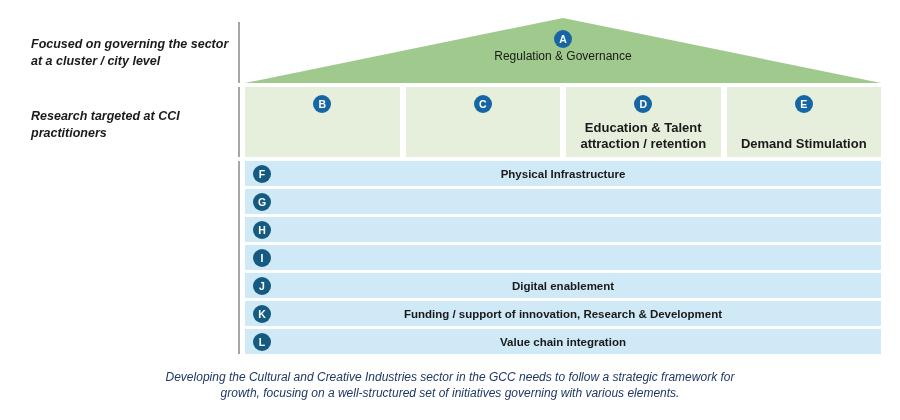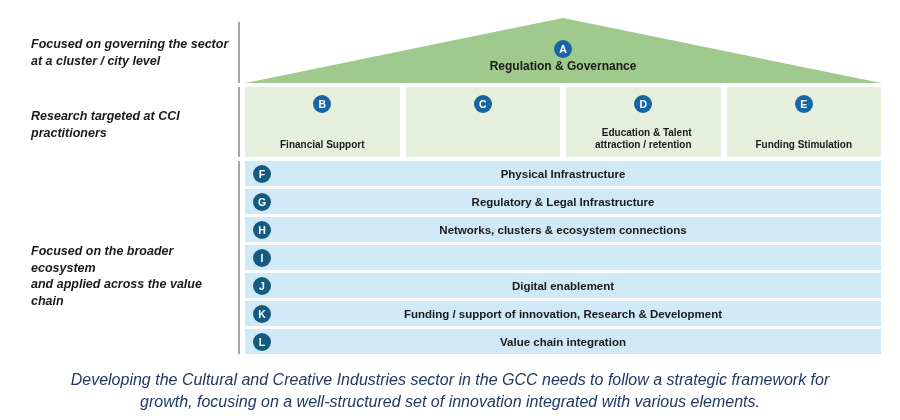"Regulation & Governance" .triangle-label { font-weight: bold -> normal; padding-bottom: 10px -> 20px }
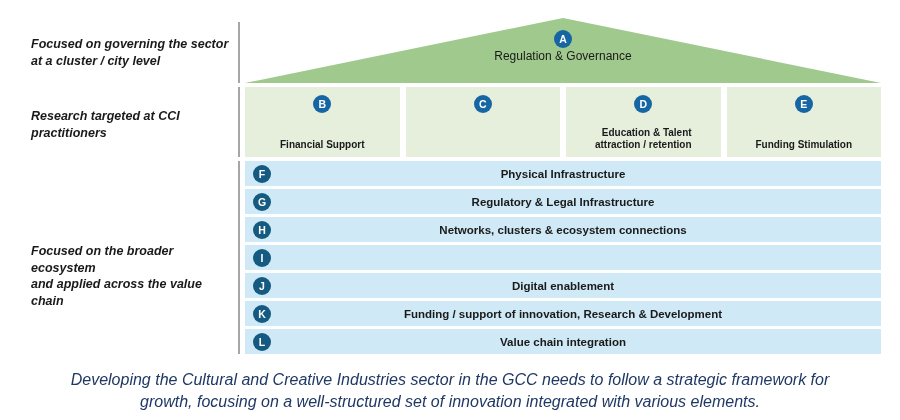"Education & Talent" .column-label { font-size: 10px -> 13px; text-align: right -> center }
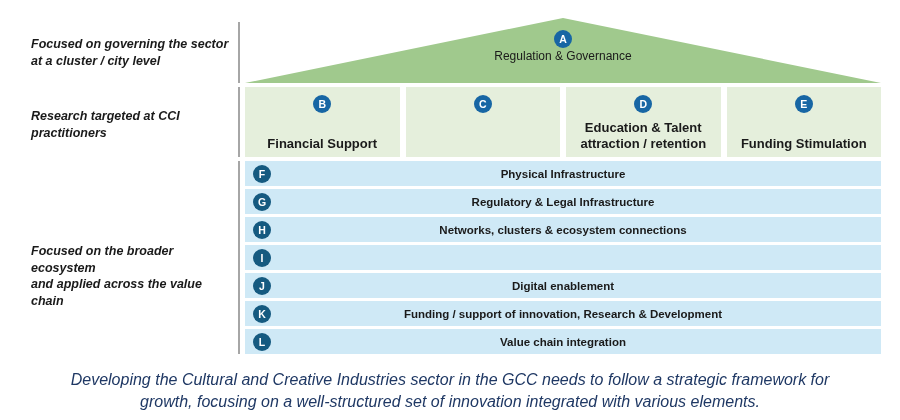"Financial Support" div.column-label { html: <div>Financial Support</div> -> none }
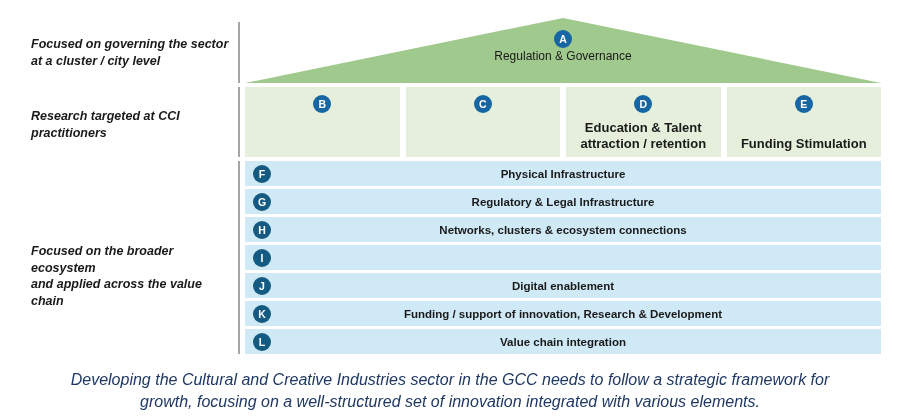"Funding Stimulation" div.column-label { text: Funding -> Demand }
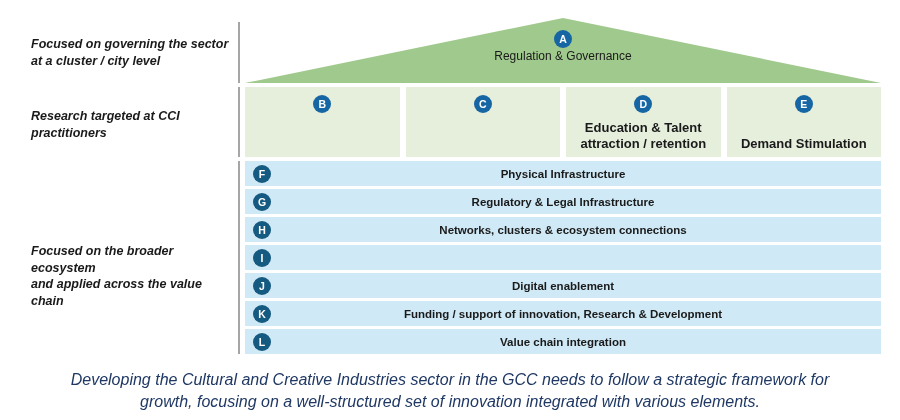"Regulatory & Legal Infrastructure" div.bar-label { html: <div>Regulatory &amp; Legal Infrastructure</div> -> none }
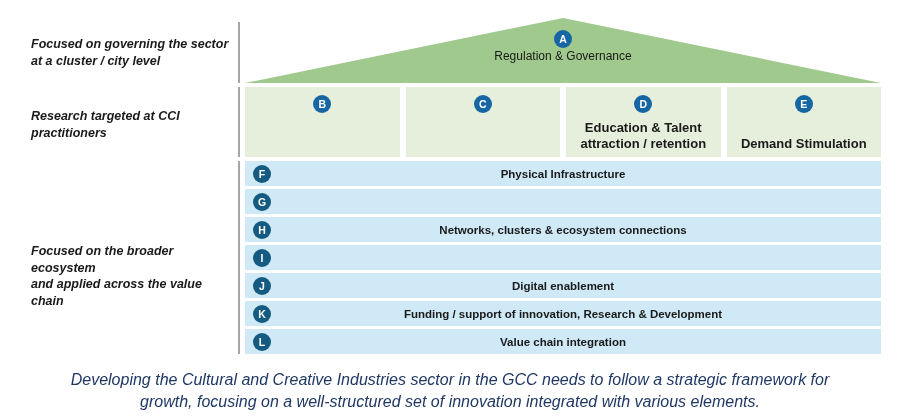"Networks, clusters & ecosystem" div.bar-label { html: <div>Networks, clusters &amp; ecosystem connections</div> -> none }
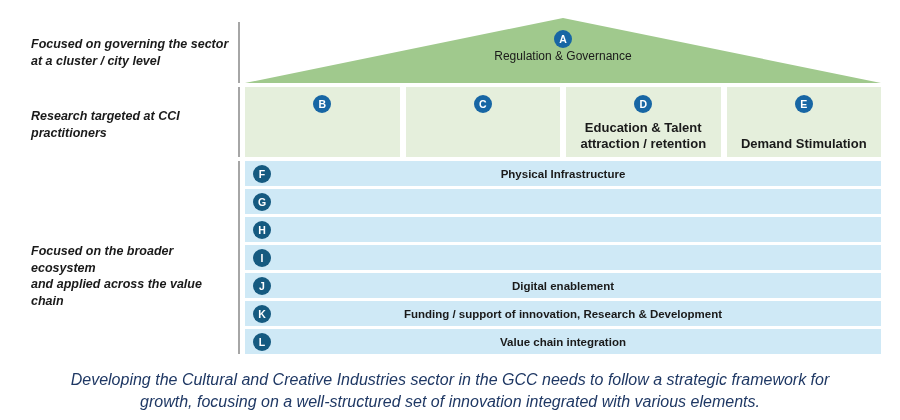"Focused on the broader ecosystem" div.left-label { html: <div>Focused on the broader ecosystem and applied across the value chain</div> -> none }
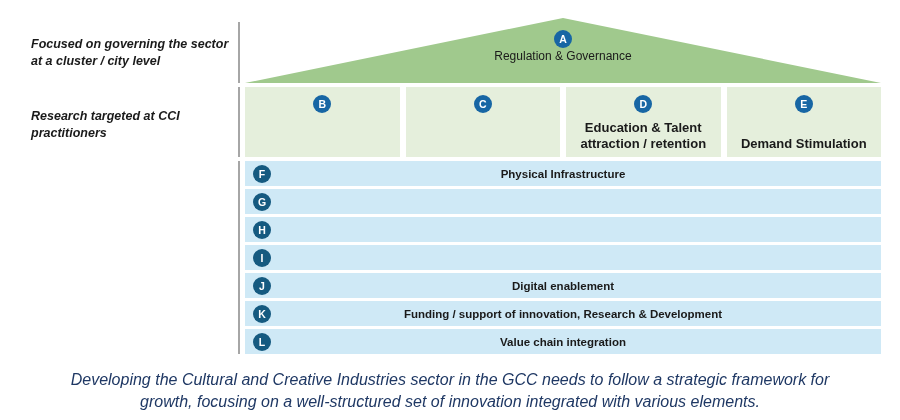"Developing the Cultural and Creative" .caption { font-size: 16px -> 12px }
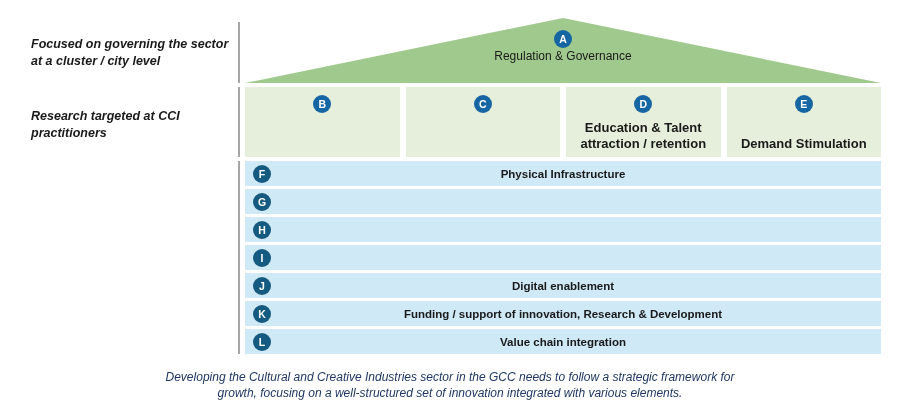"growth, focusing on a well-structured" div { text: innovation integrated -> initiatives governing }
